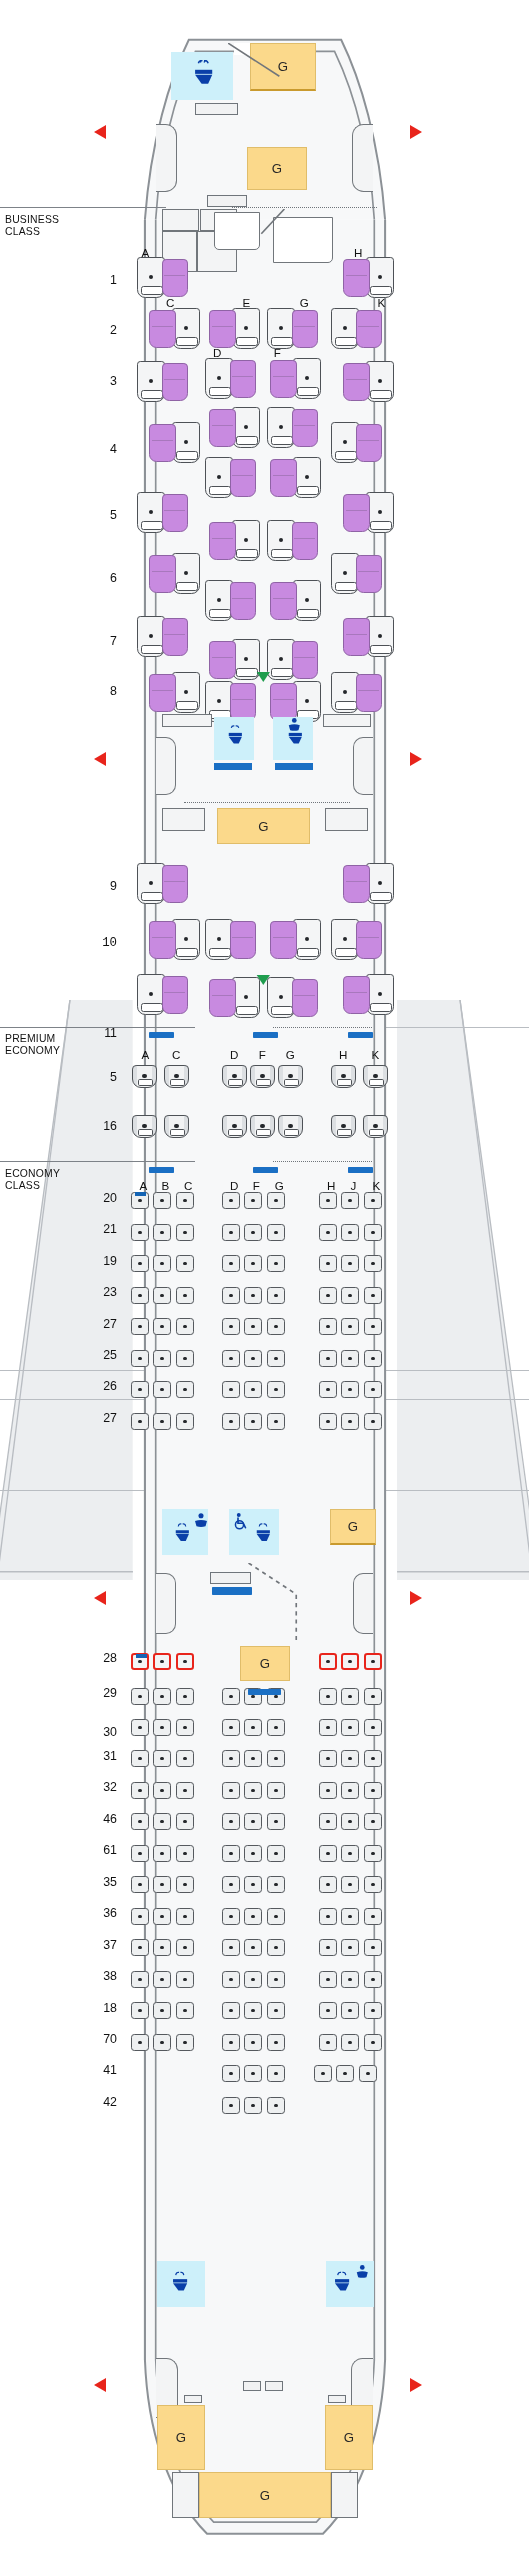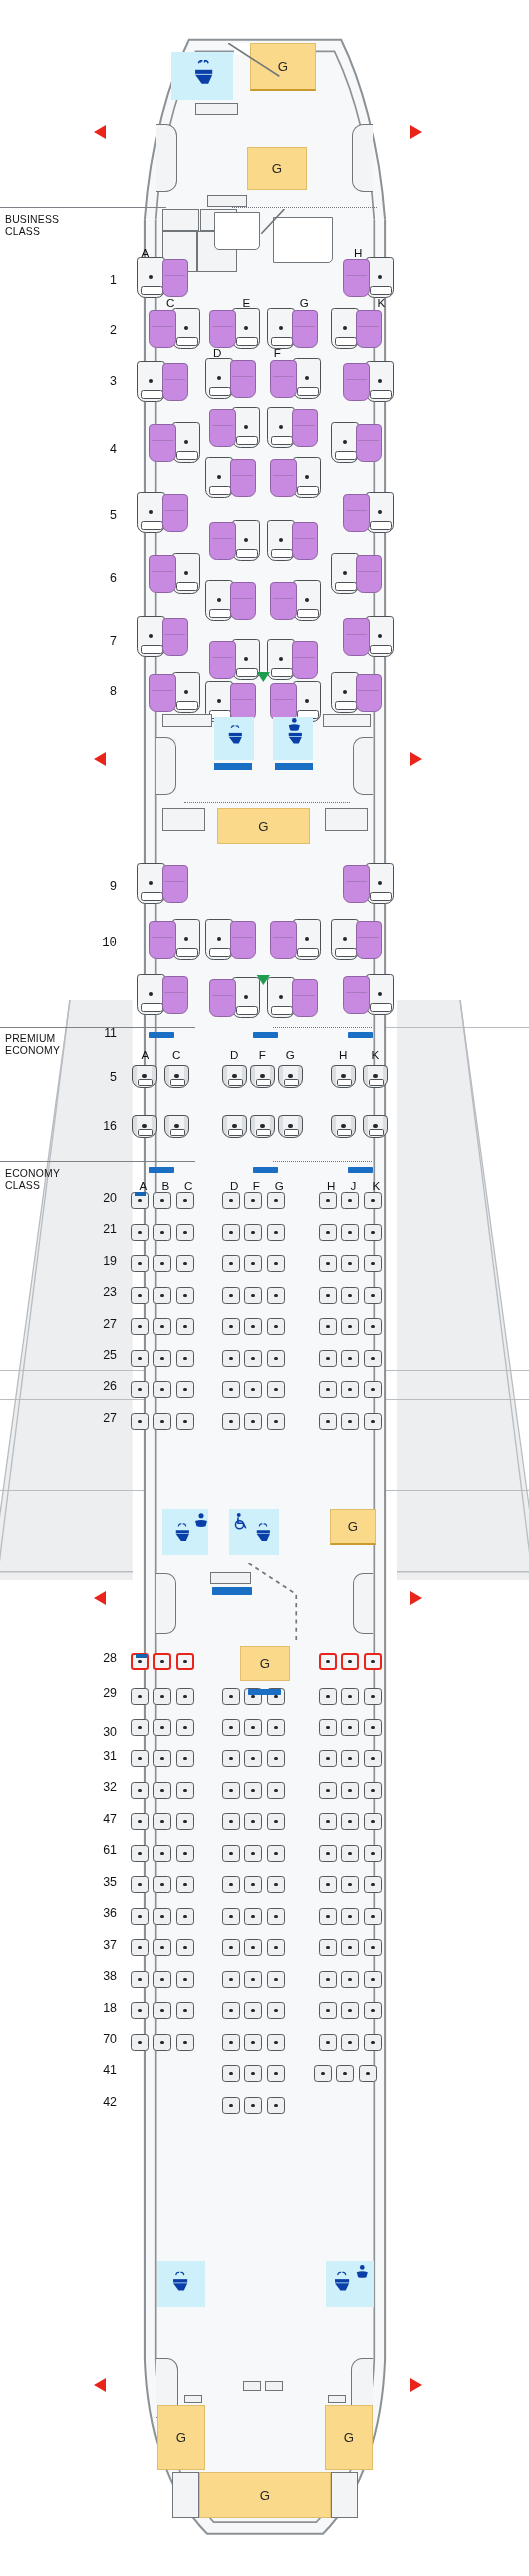"47" div.rownum { text: 47 -> 46 }
